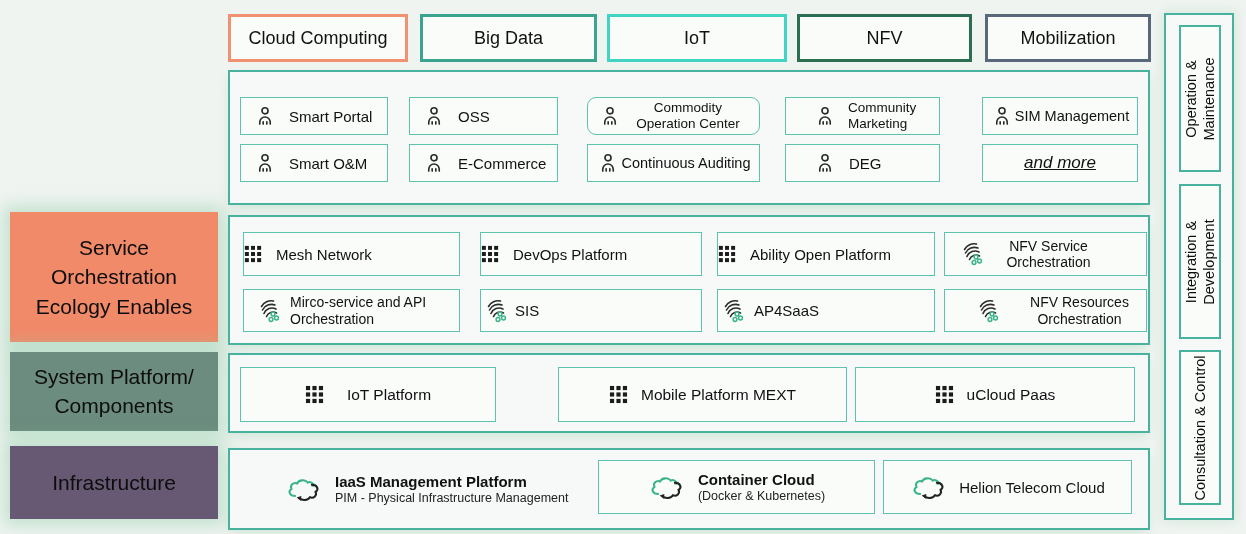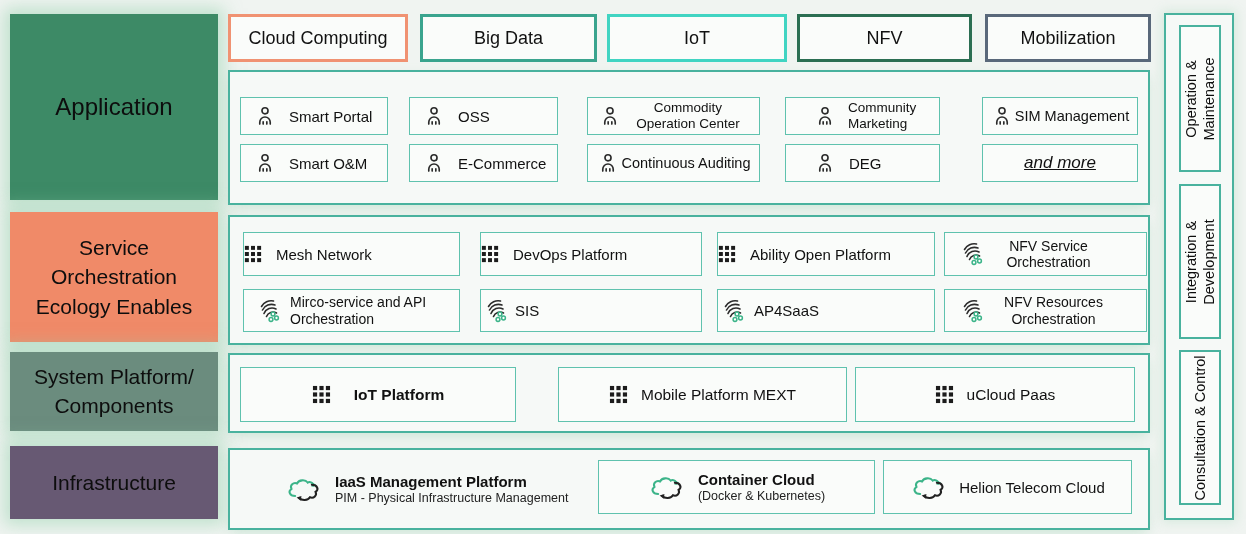"Application" div.leftblock { html: <div> <span>Application</span> </div> -> none }
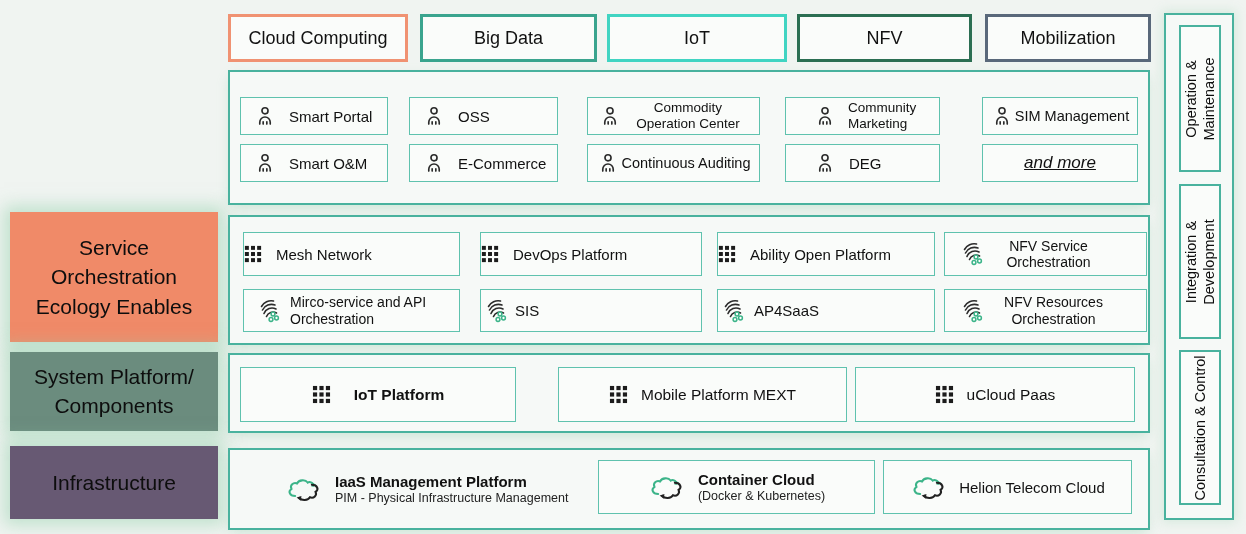"Commodity Operation Center" div.ibox { border-radius: none -> 9px }
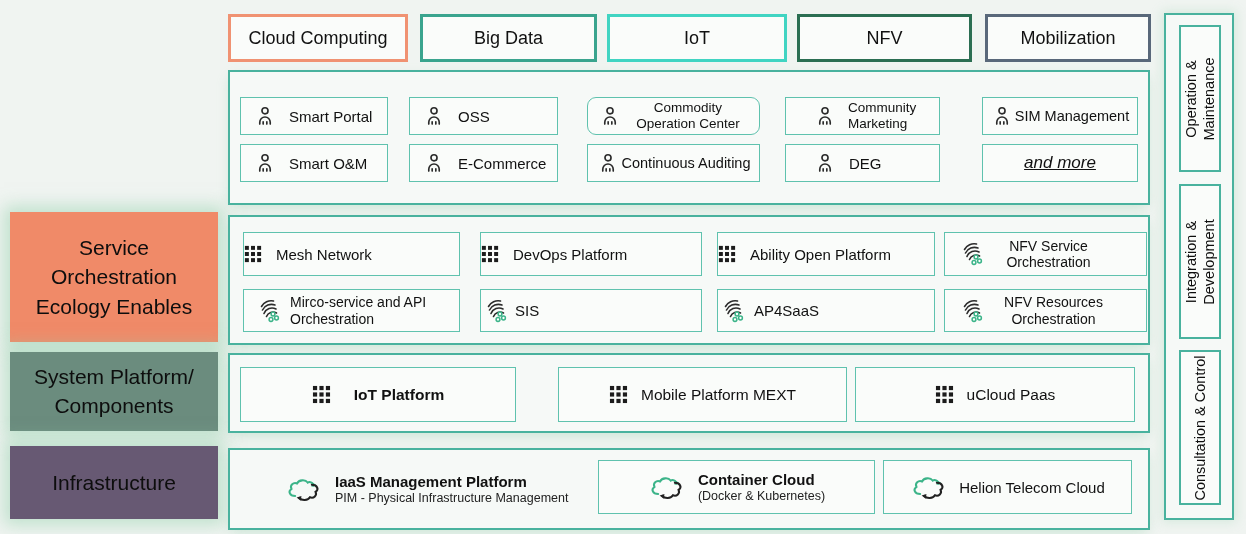"NFV Resources Orchestration" div.ibox { gap: 8px -> 18px; padding-left: 12px -> 28px }
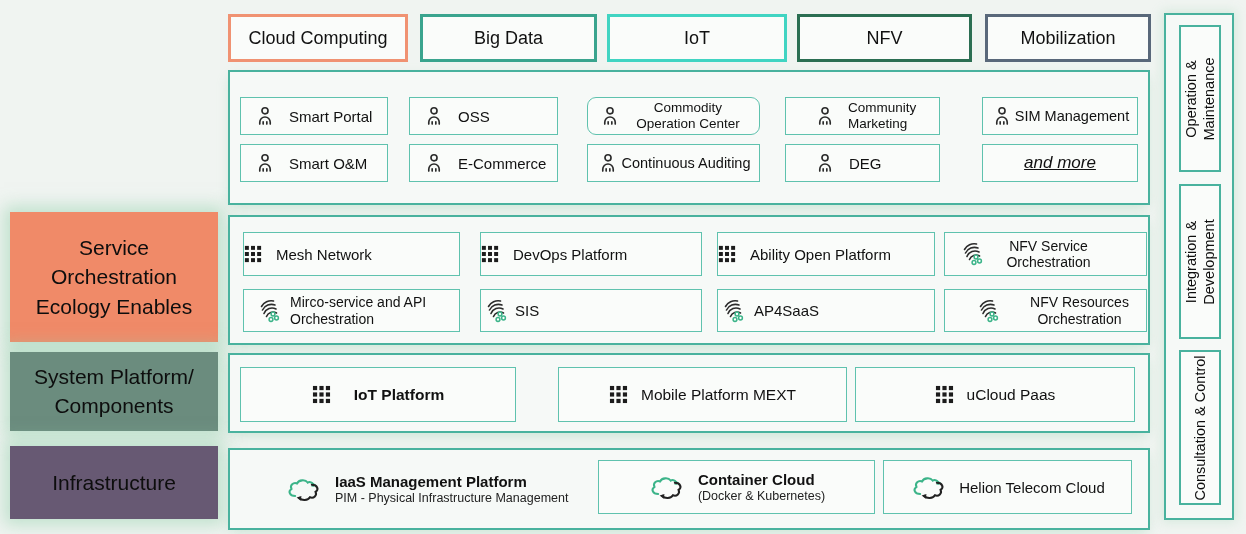"IoT Platform" div.ibox { font-weight: bold -> none; width: 276px -> 256px }
